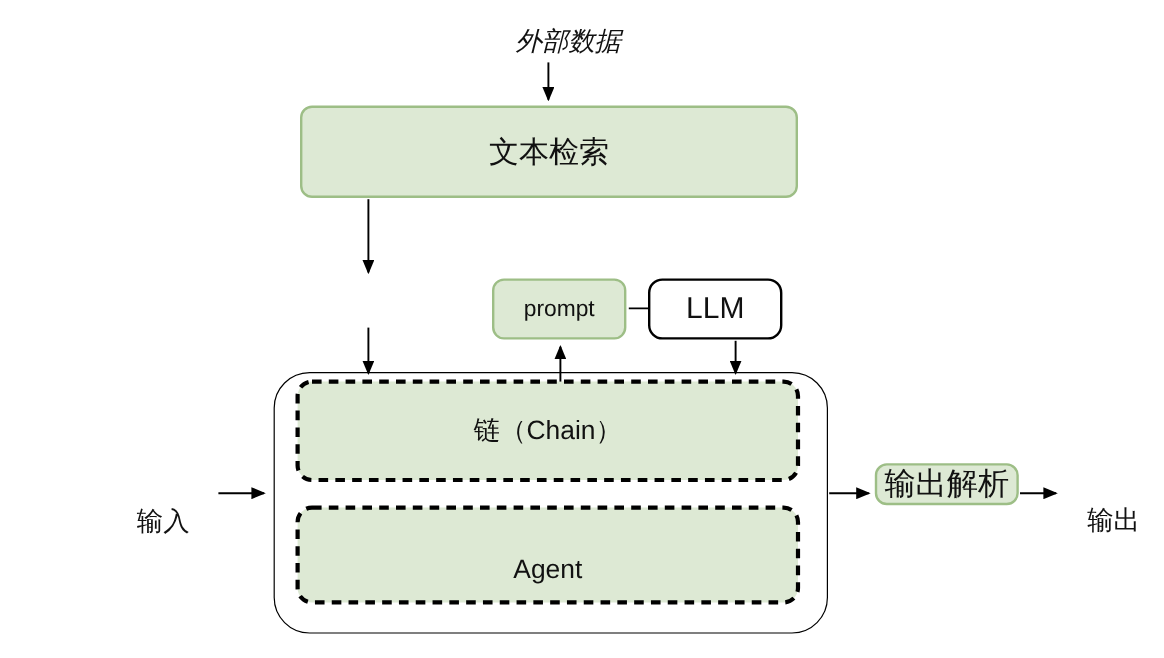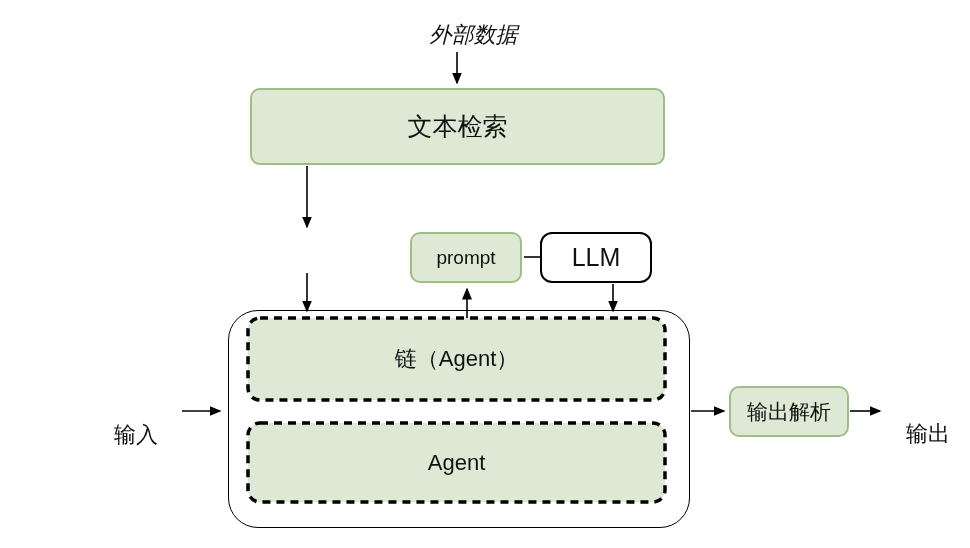"链（Agent）" div.dashed-label { text: Agent -> Chain }
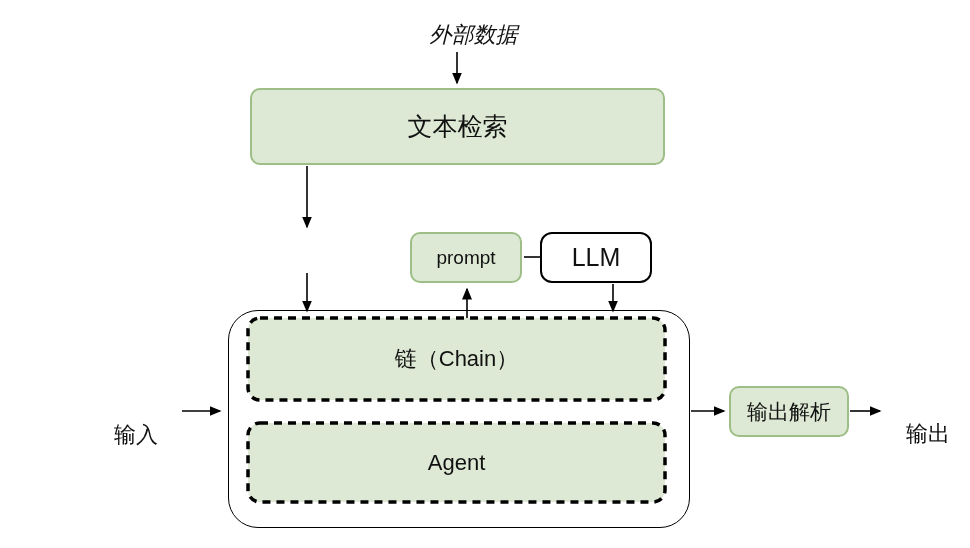"输出解析" div.box { font-size: 21px -> 26px; height: 51px -> 35px }
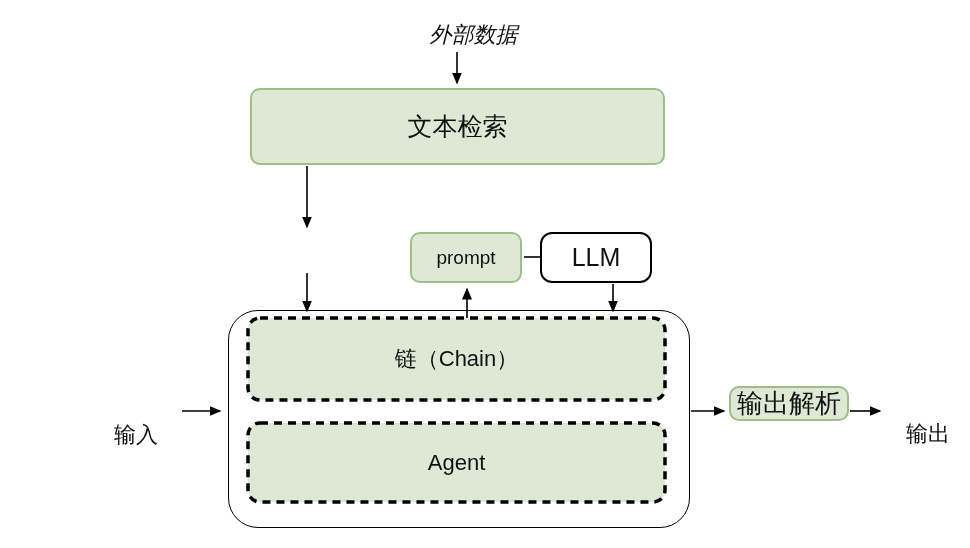"Agent" div.dashed-label { height: 79px -> 103px }
